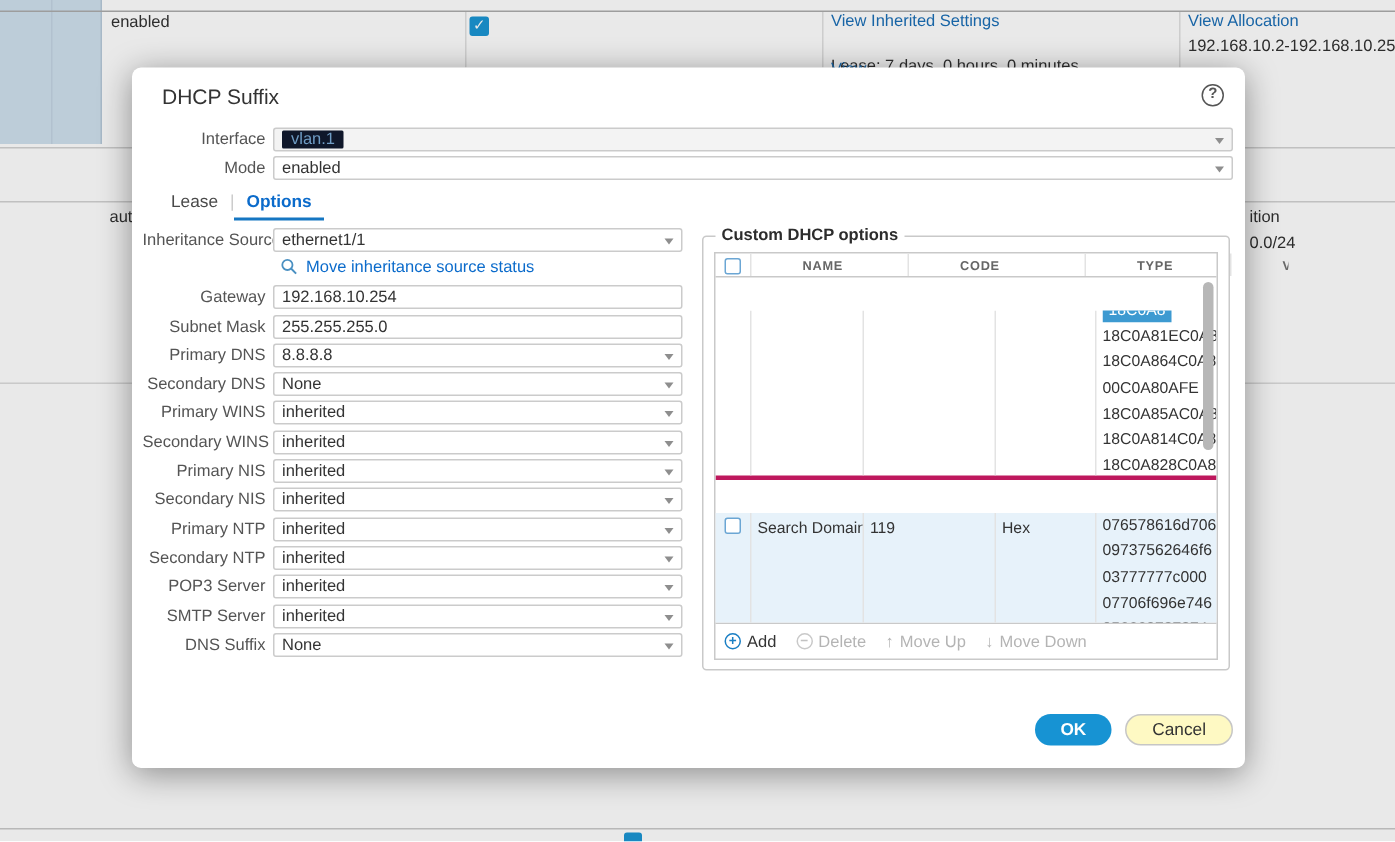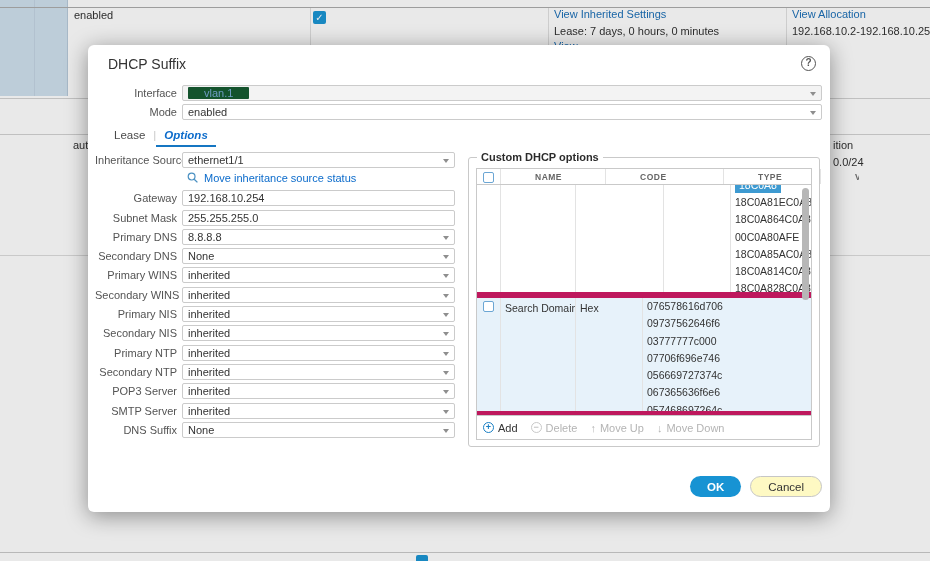"Lease: 7 days, 0 hours," div.bg-text { top: 25px -> 38px }
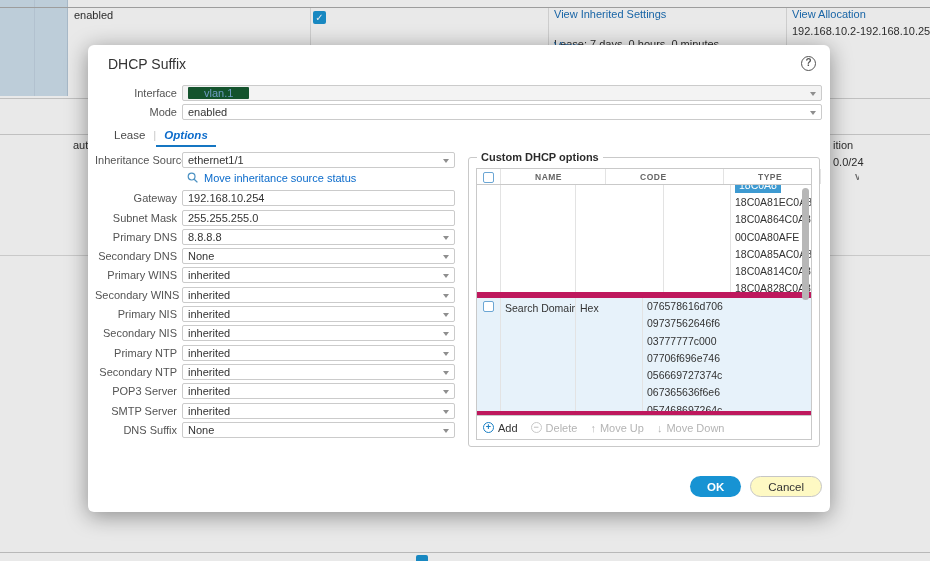"vlan.1" .selchip { background: #14532d -> #0f172a; padding: 0 16px -> 0 6px }
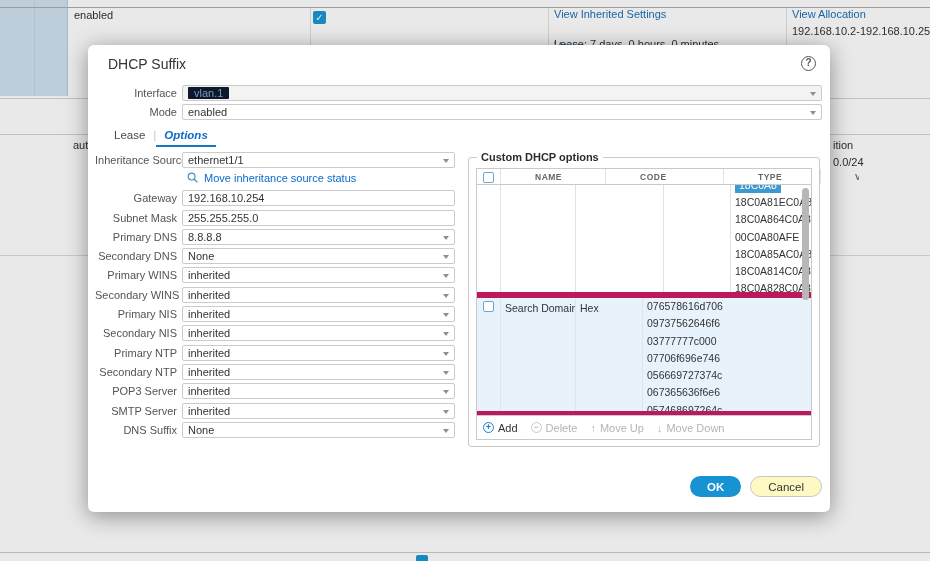"Options" .tab.active { font-style: italic -> none }
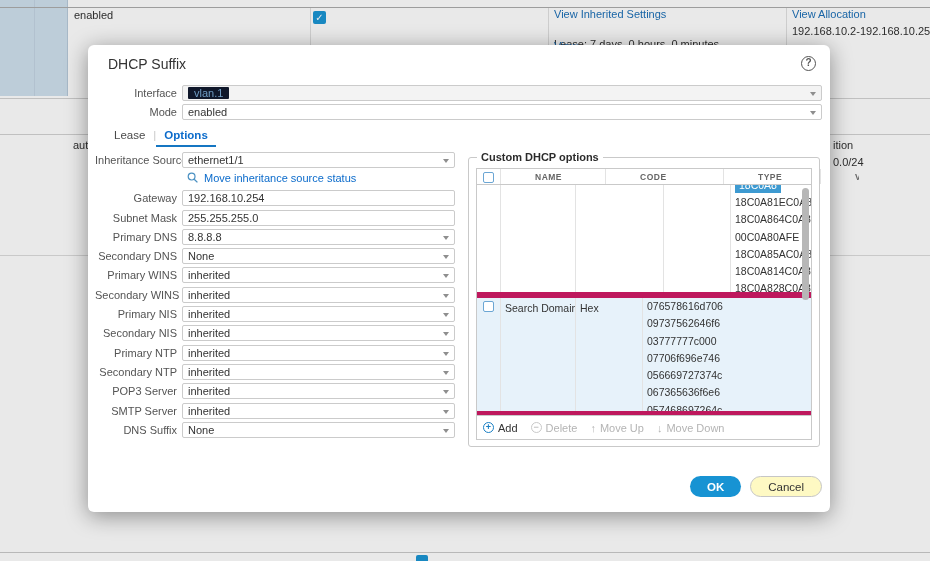"18C0A8" .trow { border-bottom: 6px solid #be185d -> 3px solid #be185d; margin-top: none -> 22px }
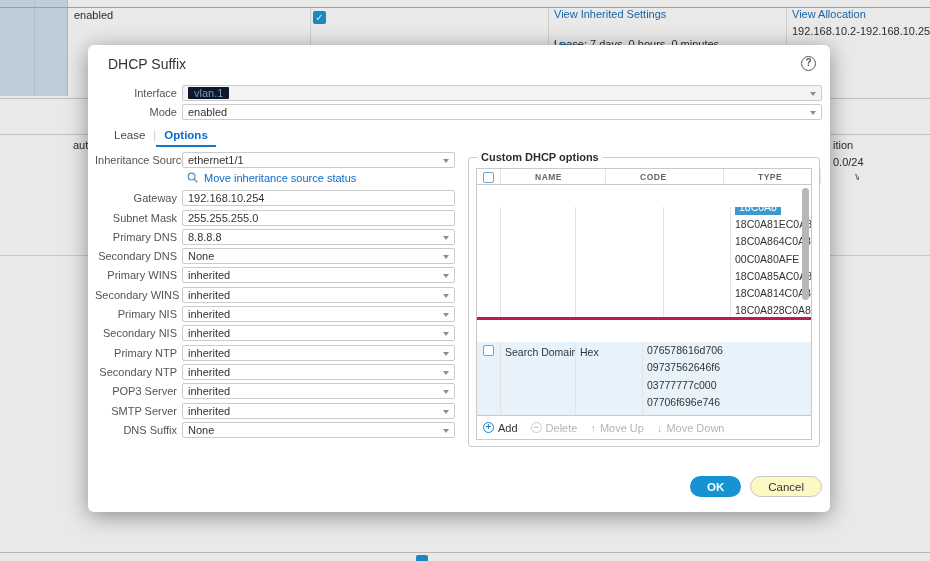"119" div.tcell { html: none -> <div>119</div> }
